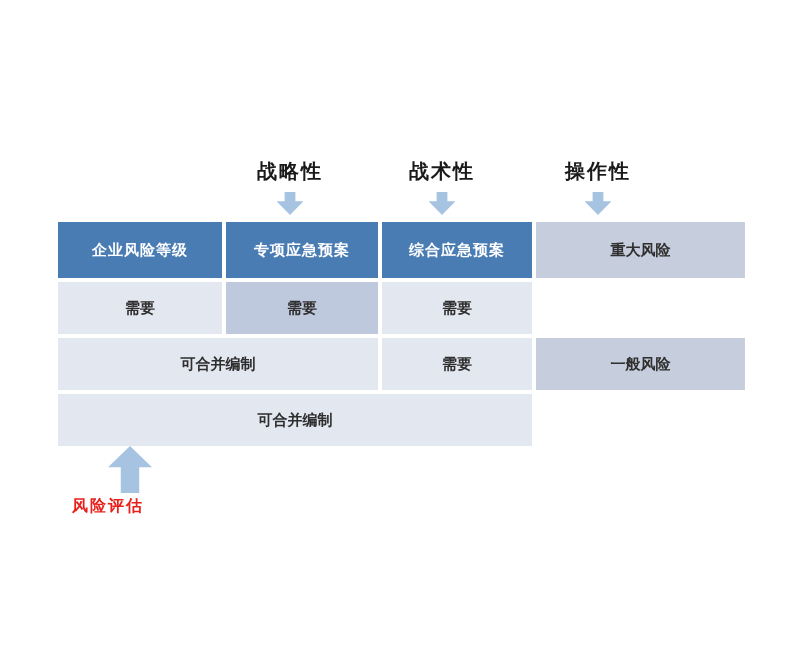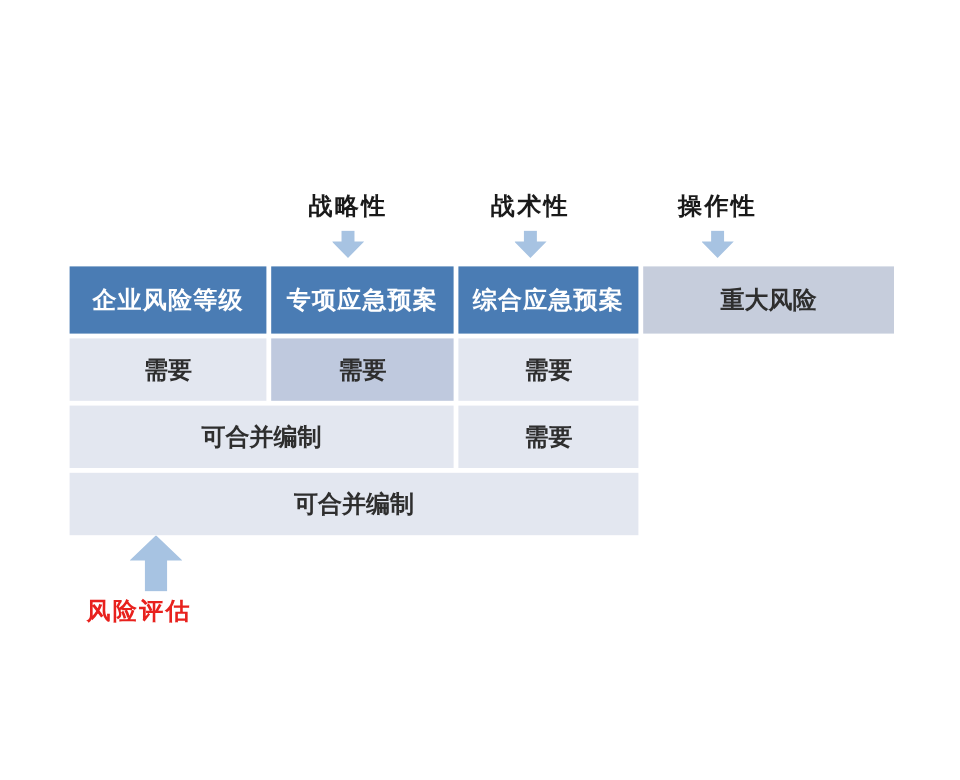"企业风险等级" .cell { font-size: 20px -> 15px }
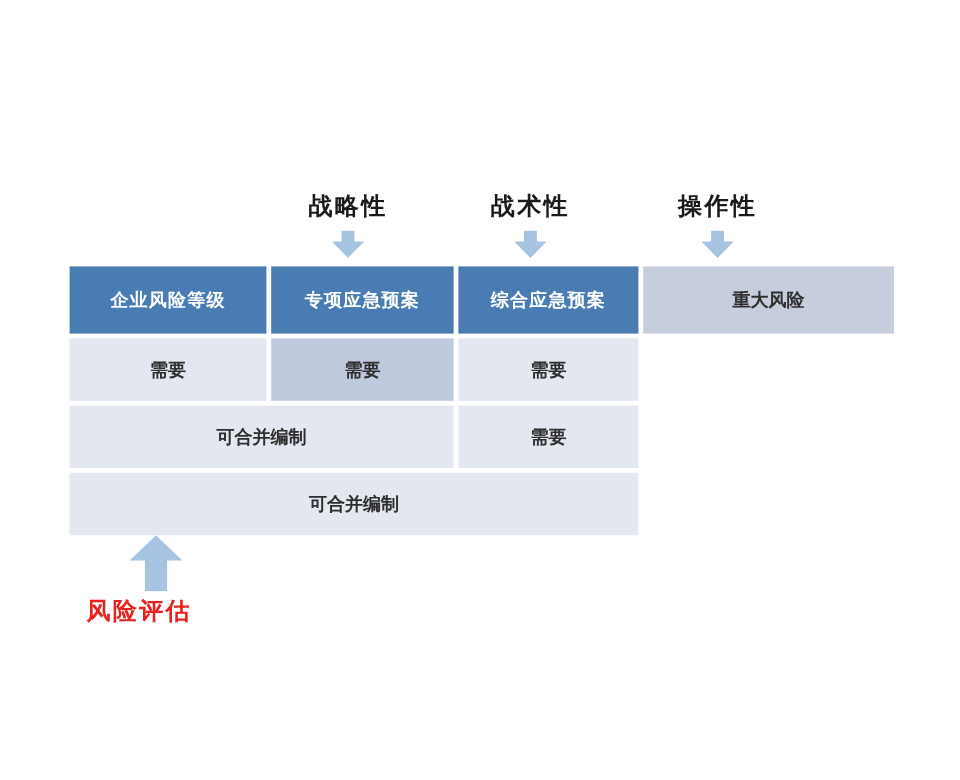"一般风险" div.cell { html: none -> <div>一般风险</div> }
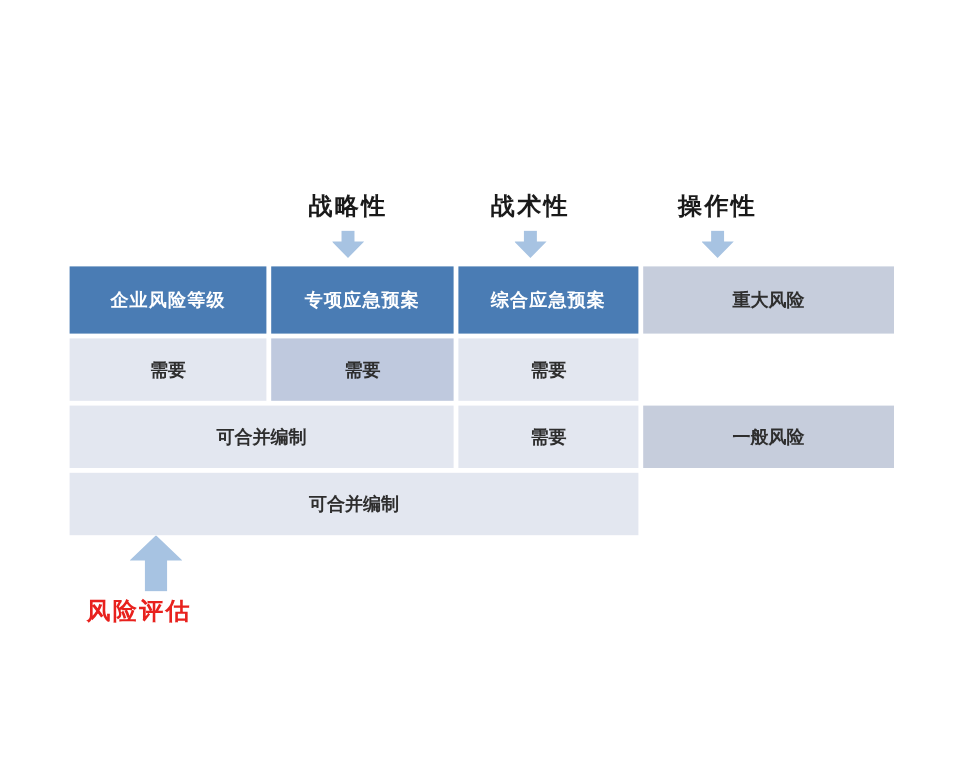"风险评估" .risk-eval-label { font-size: 20px -> 16px }
